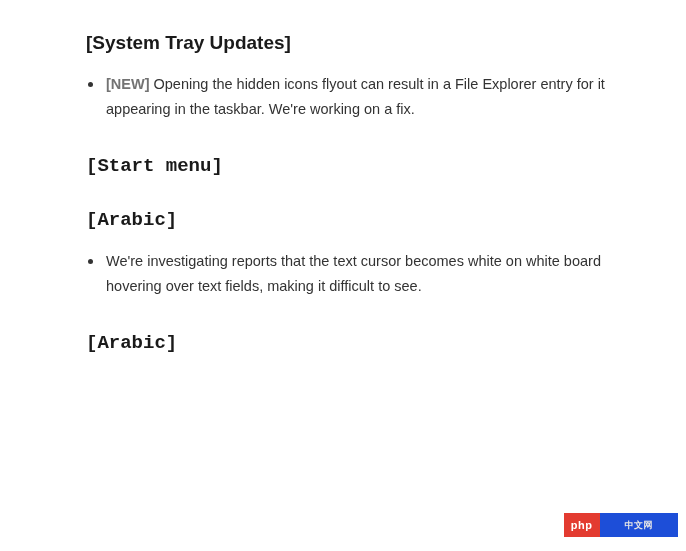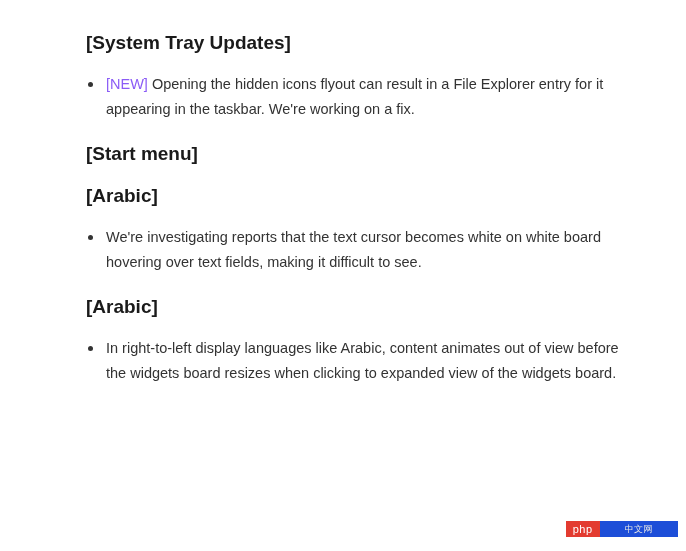"[NEW]" .tag { color: #8b5cf6 -> #737373; font-weight: 400 -> 700 }
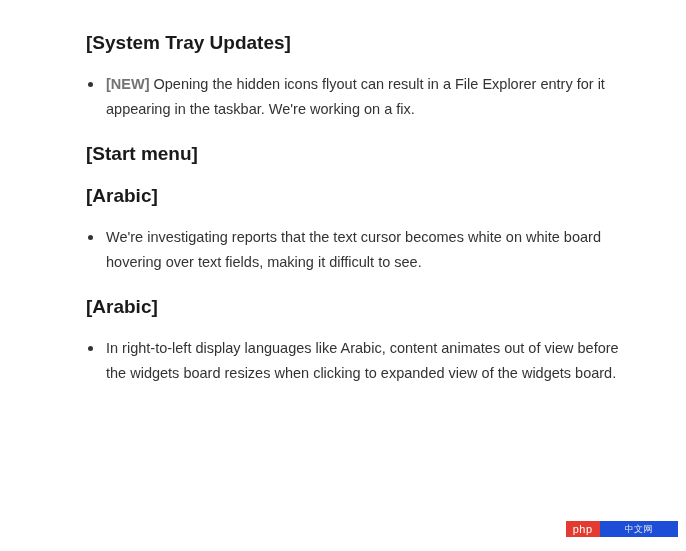"[Start menu]" .section + .section h2 { font-family: none -> Liberation Mono, monospace; margin-top: 20px -> 32px }
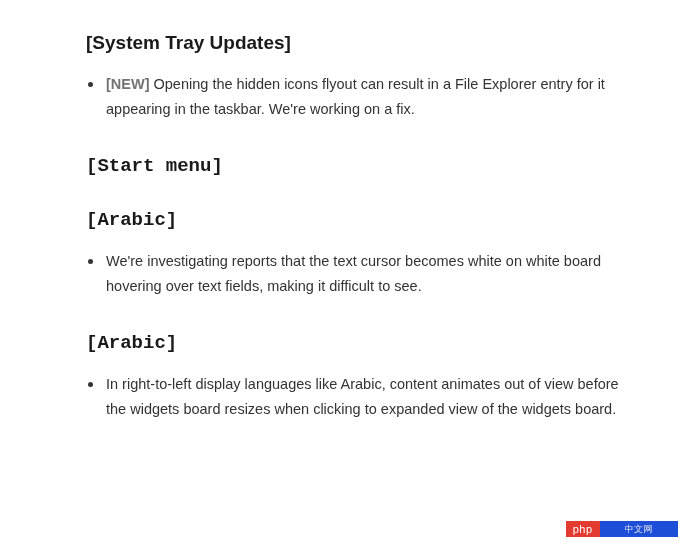"In right-to-left display languages like" ul { html: <ul> <li> <span></span><span>In right-to-left display languages like Arabic, content animates out of view before the widgets board resizes when clicking to expanded view of the widgets board.</span> </li> </ul> -> none }
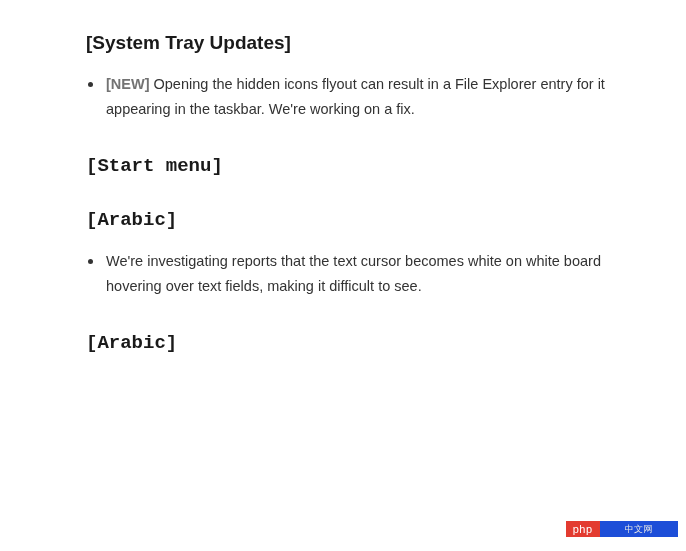"php" .watermark { font-weight: 400 -> 700; height: 16px -> 24px }
